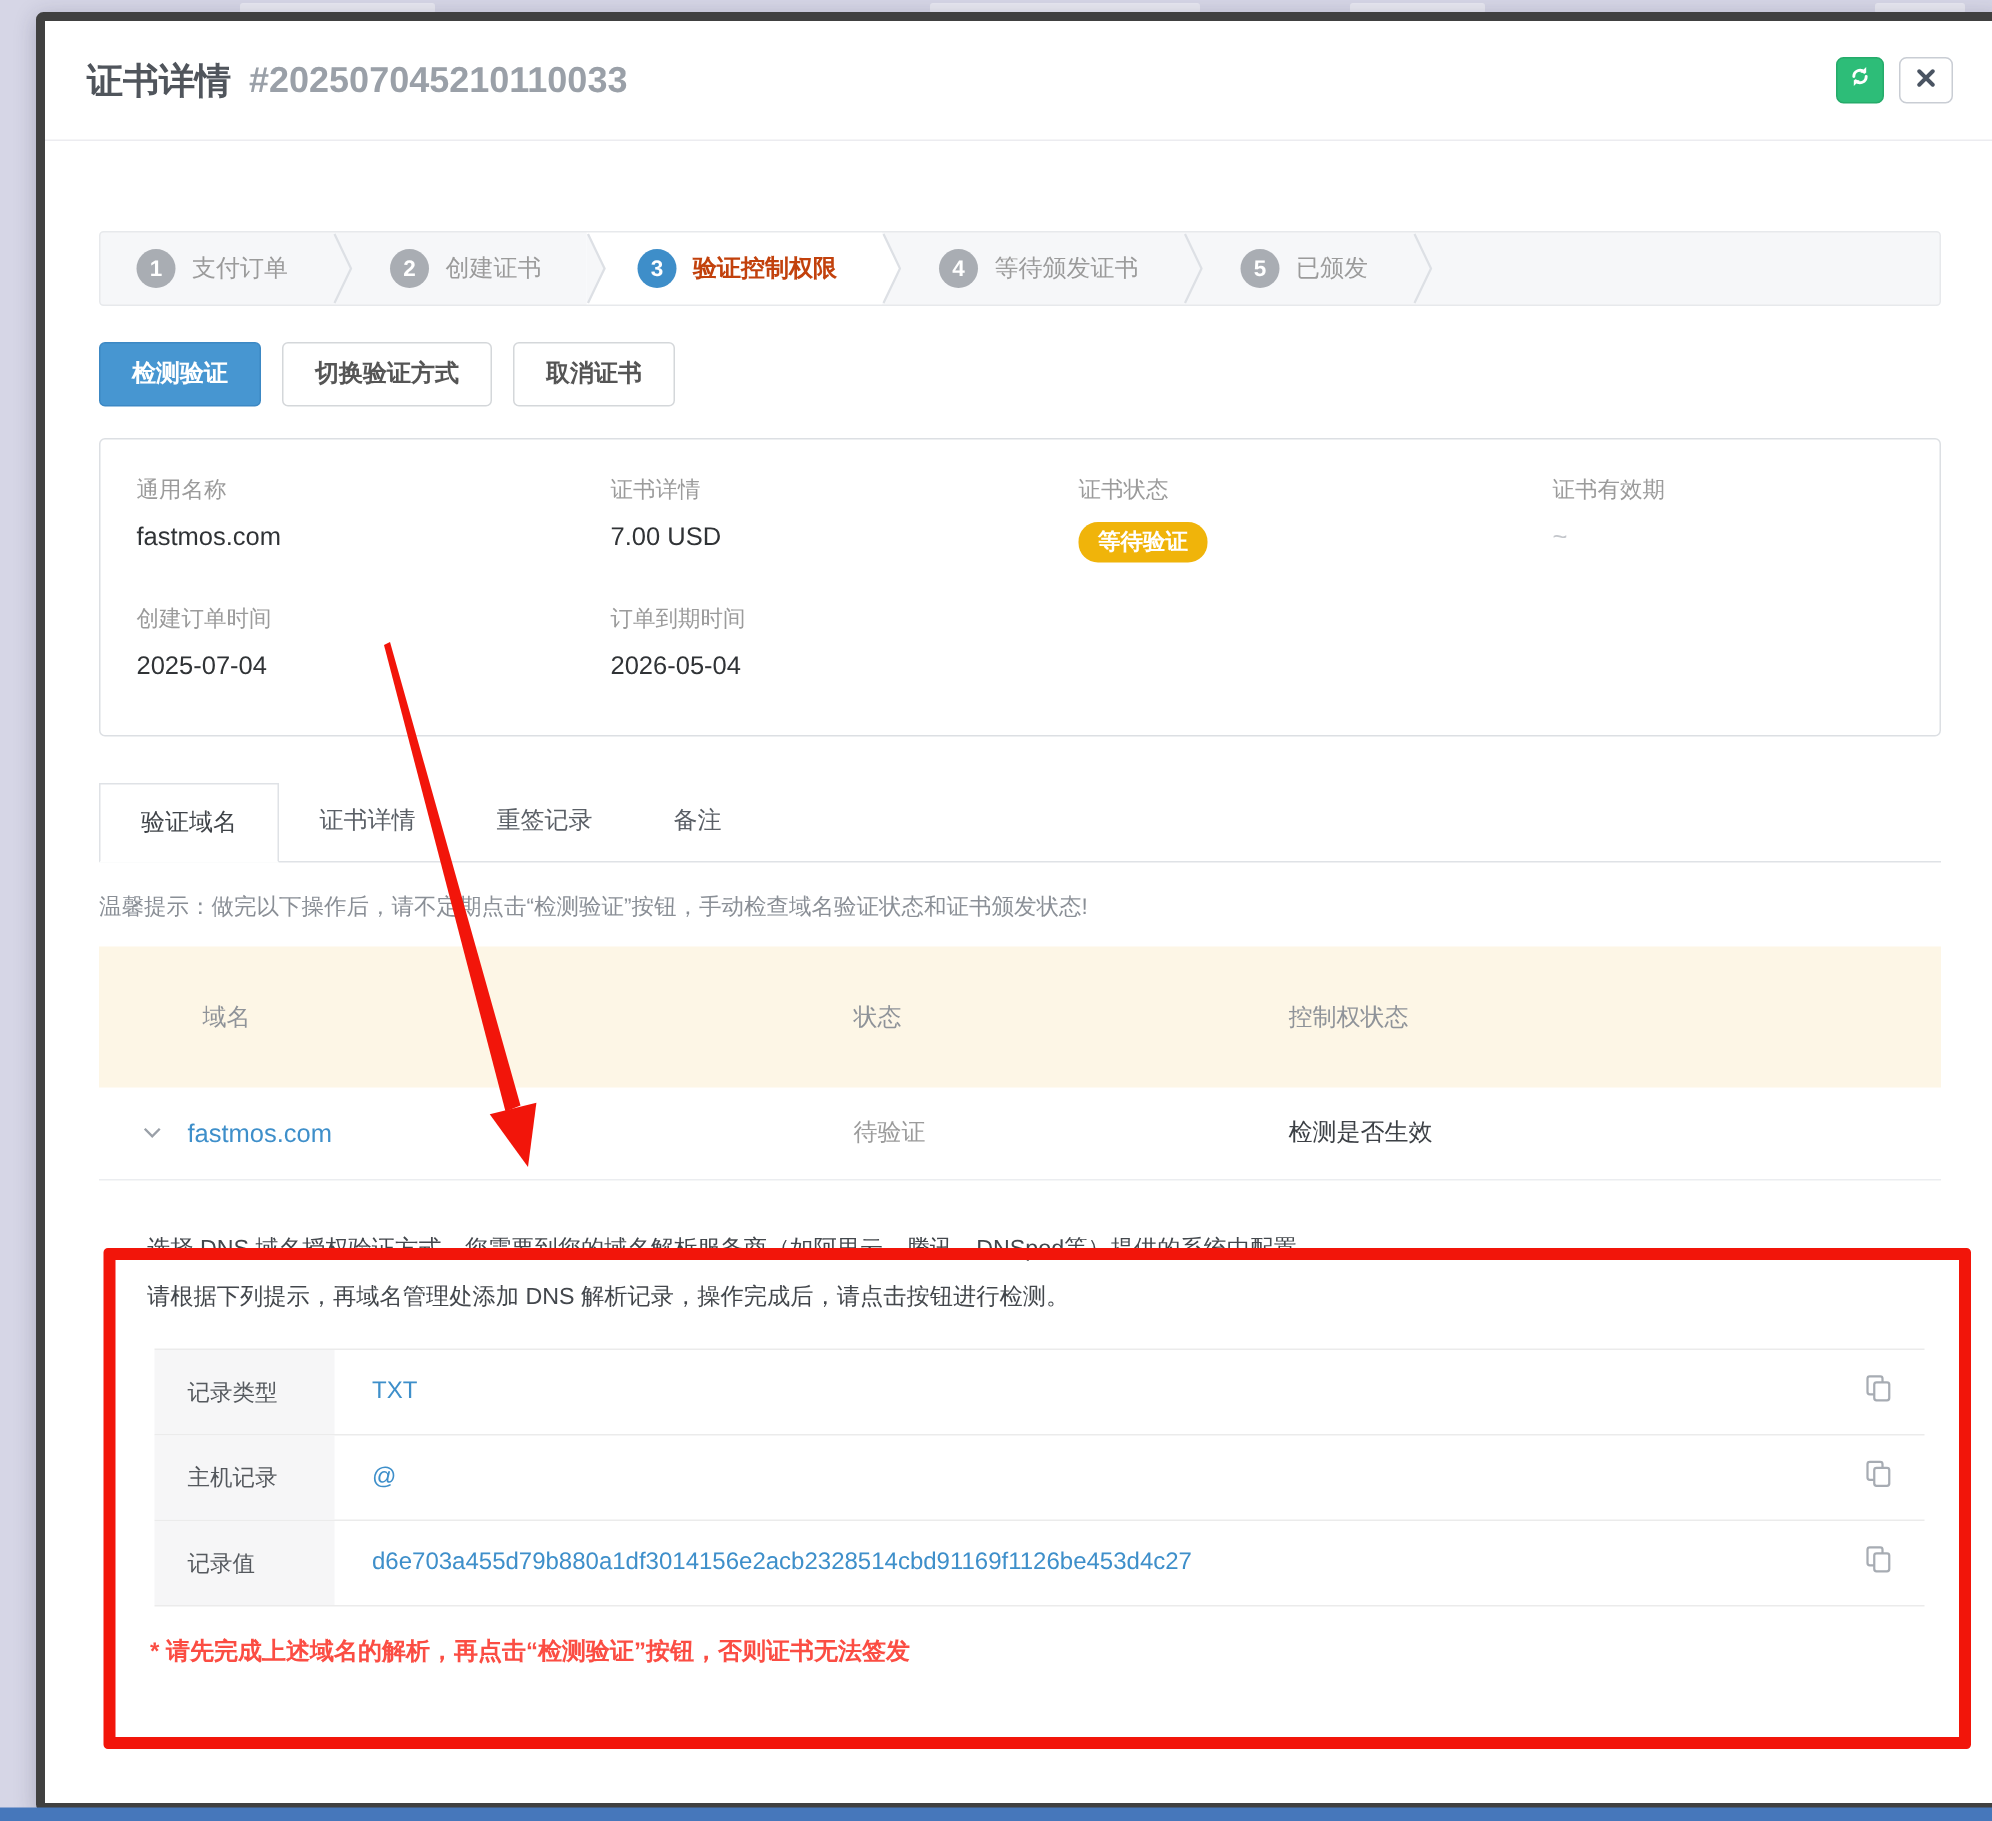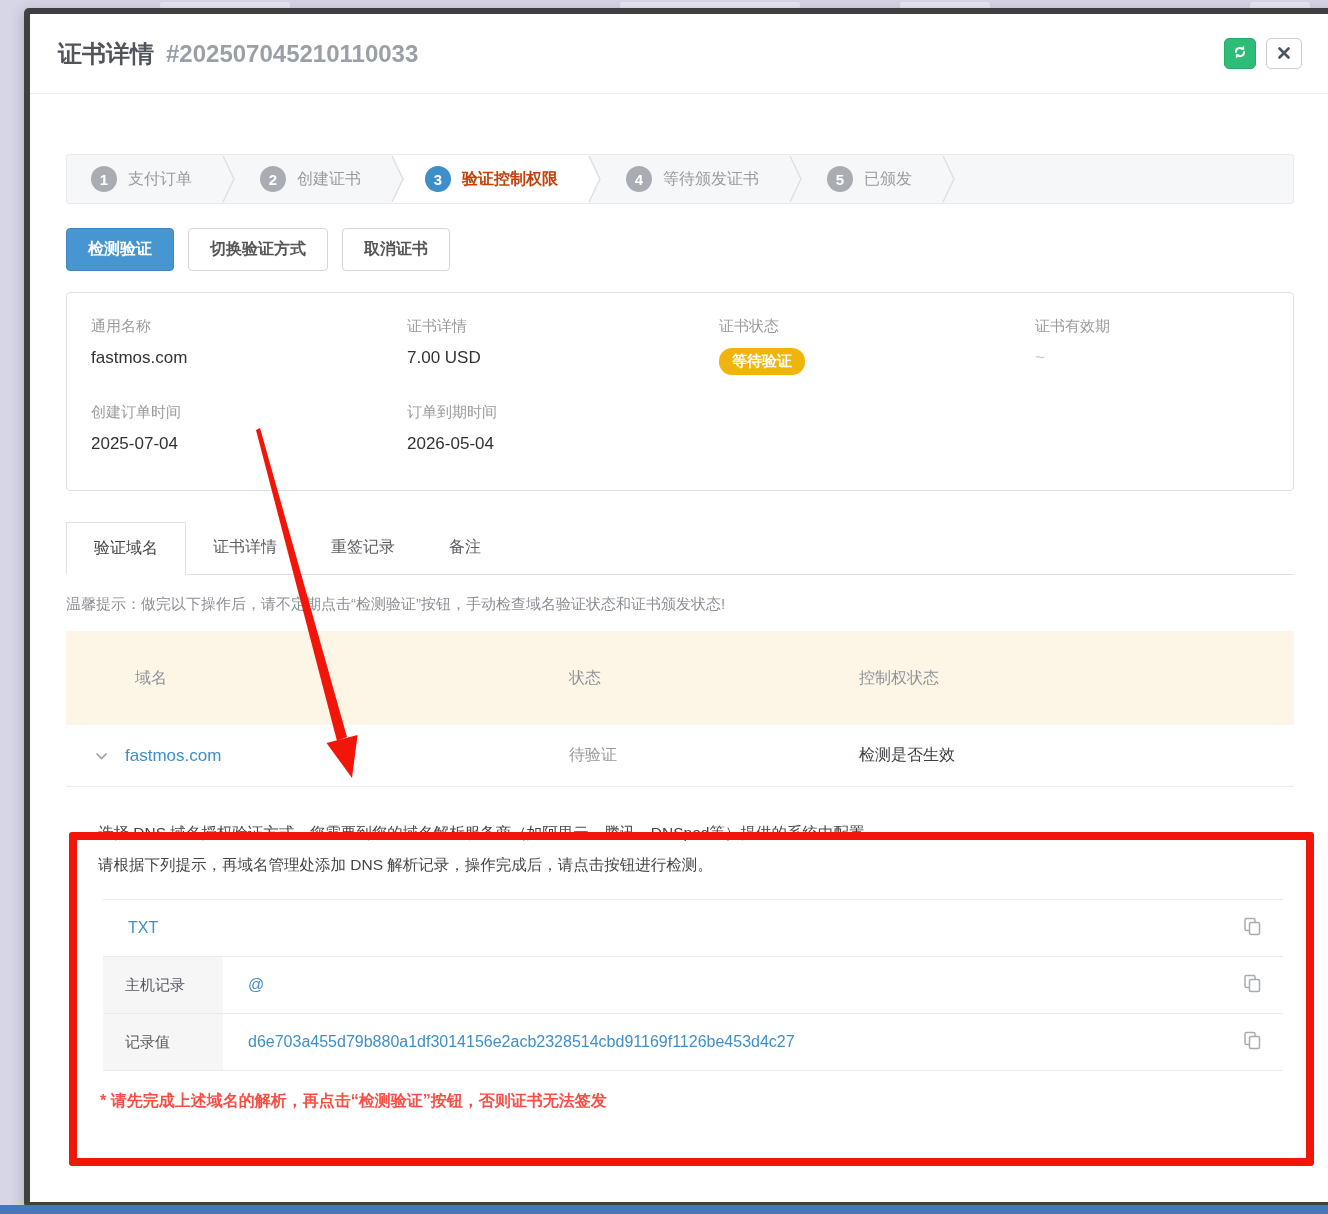"记录类型" div.rec-label { html: none -> <div>记录类型</div> }
